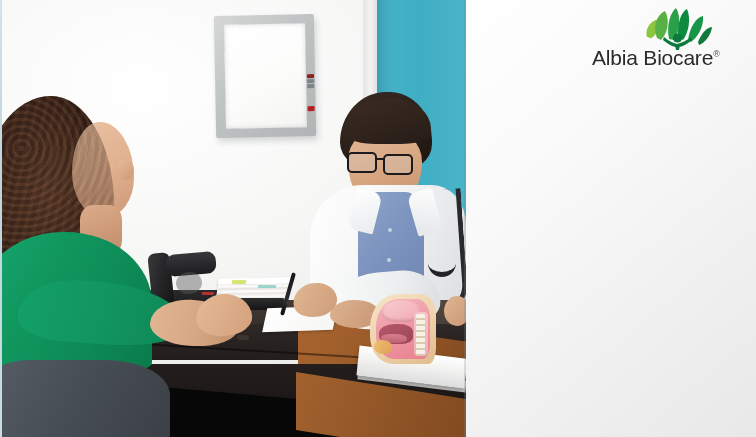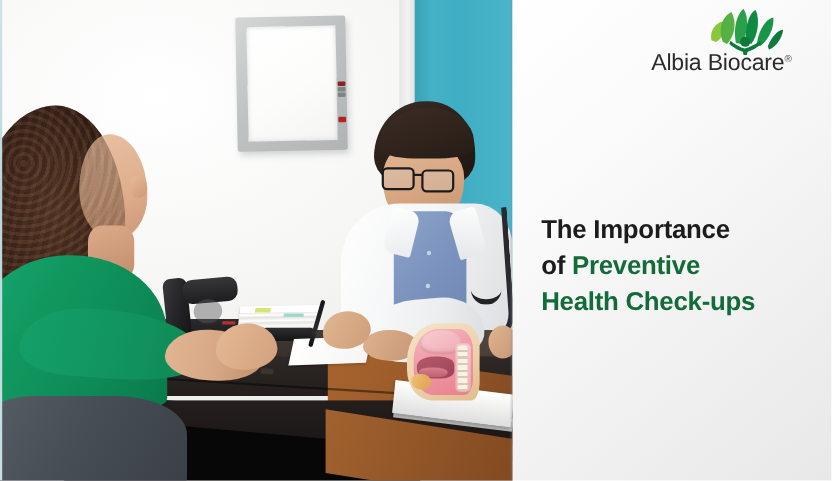"The Importance" div.headline { html: <div> <span><span>The Importance</span></span> <span><span>of </span><span>Preventive</span></span> <span><span>Health Check-ups</span></span> </div> -> none }
